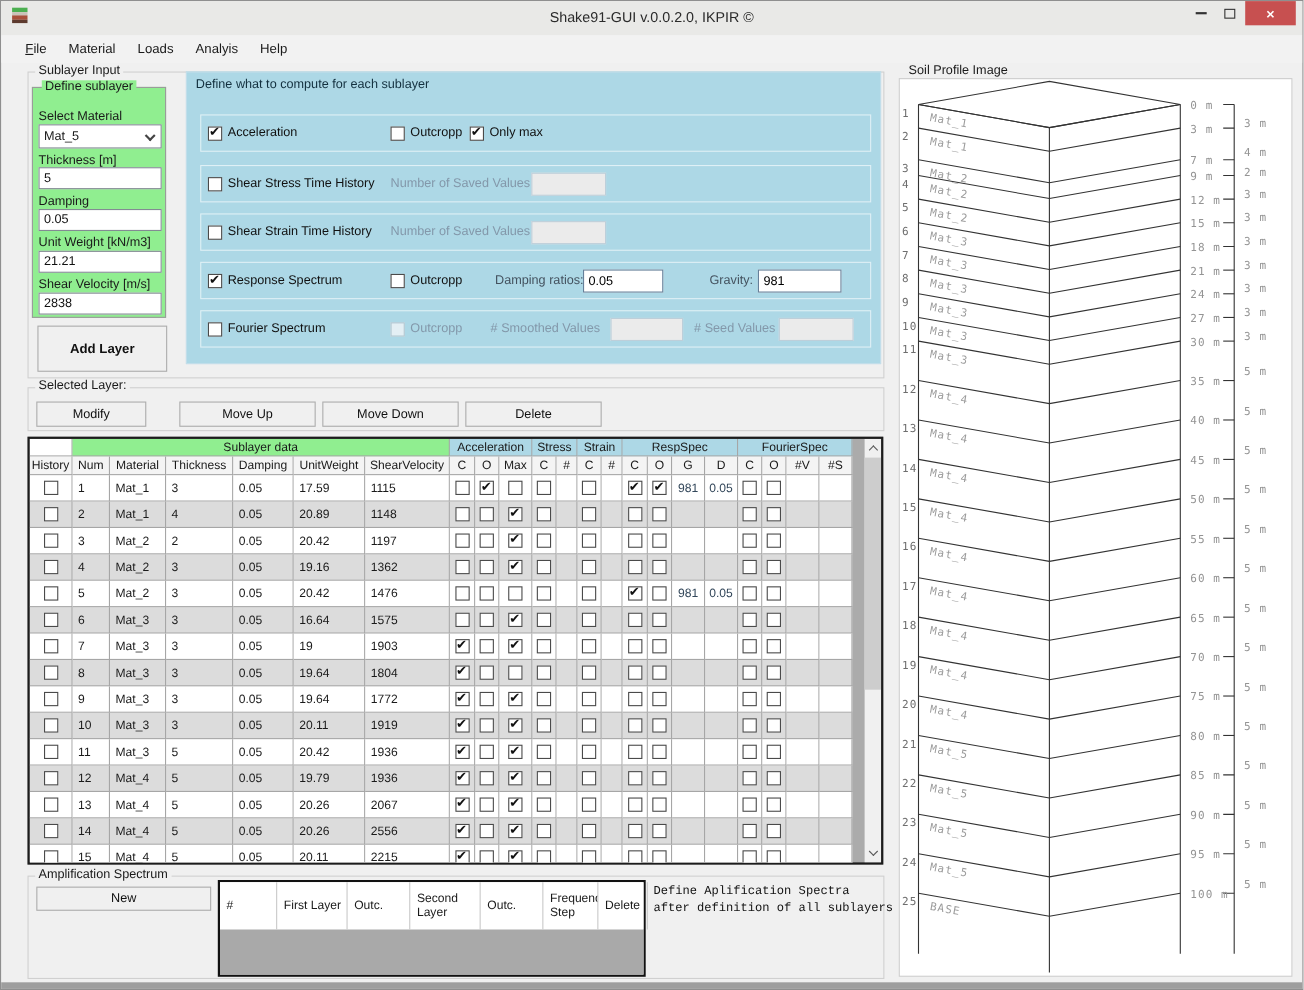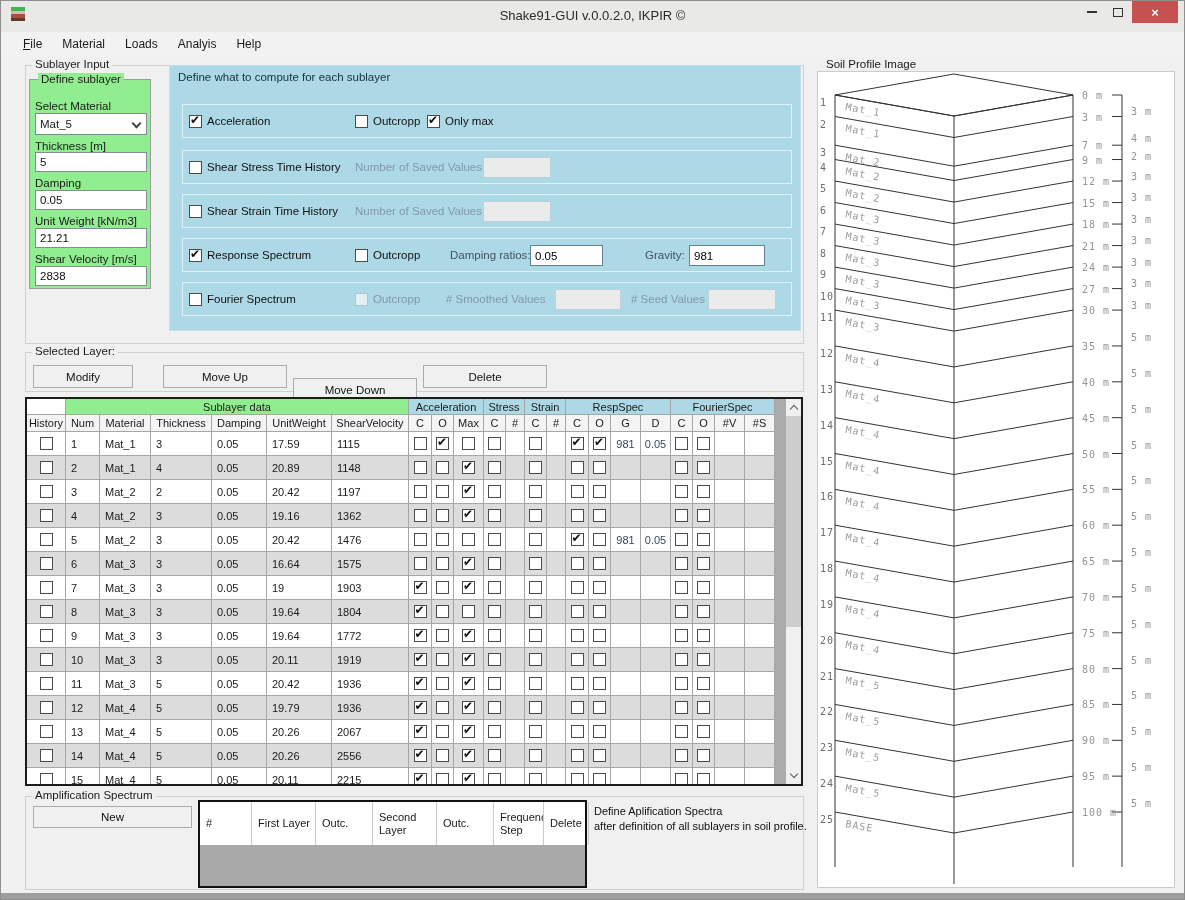"Add Layer" div.btn { html: none -> <div>Add Layer</div> }
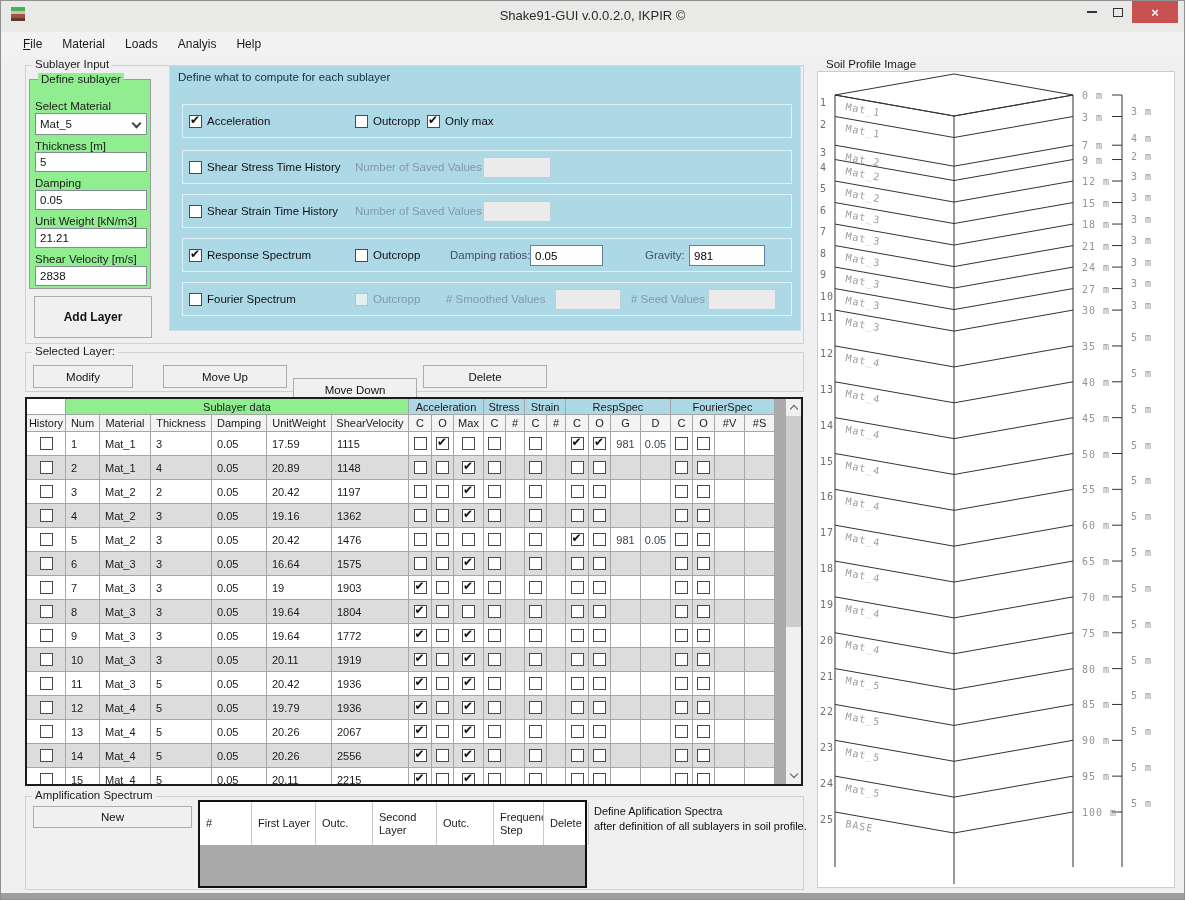"Move Down" div.btn { top: 25px -> 12px }
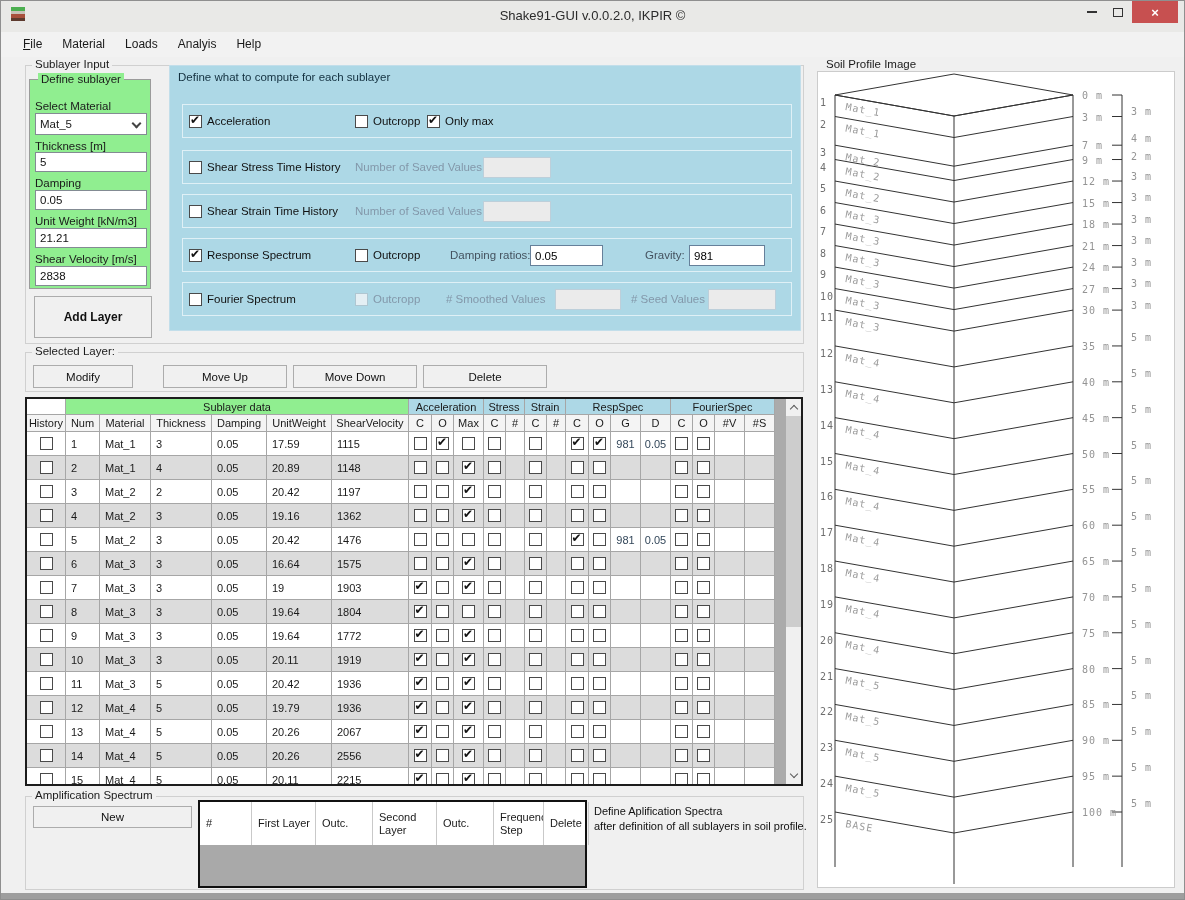"Define Aplification Spectra" .amp-note div { font-family: none -> Liberation Mono, monospace }
